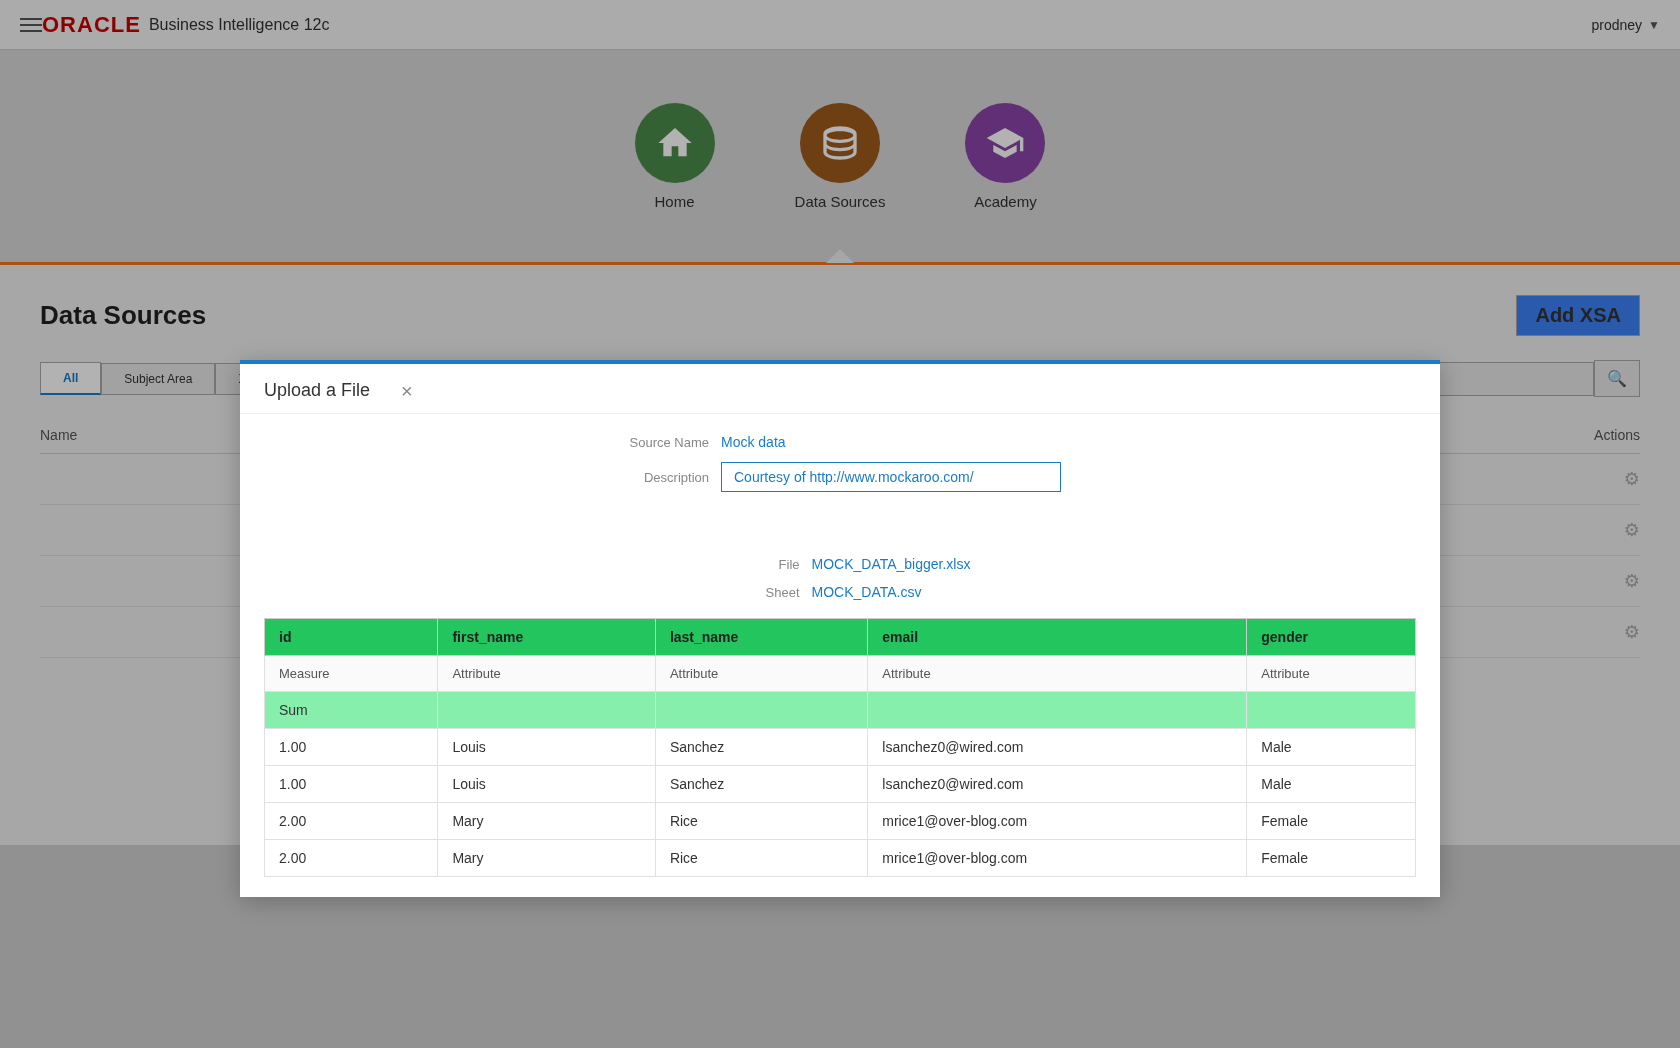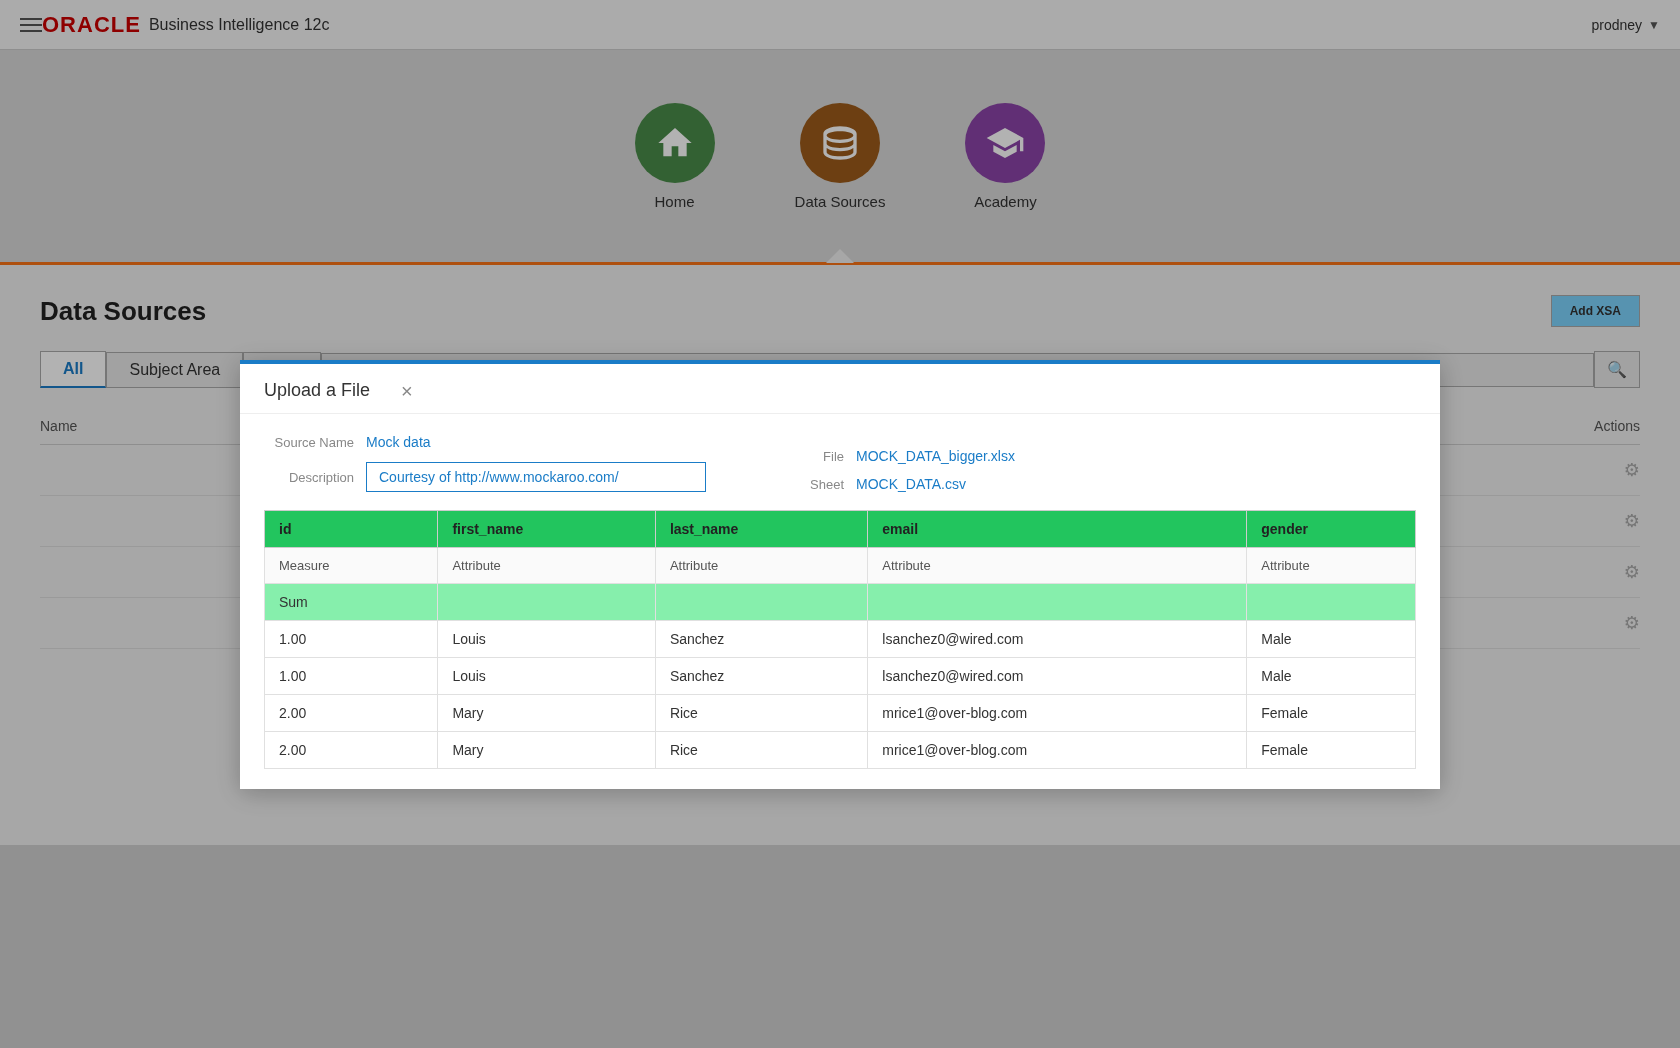"Add XSA" .add-xsa-btn { background: #7dd3fc -> #3b82f6; font-size: 12px -> 20px }
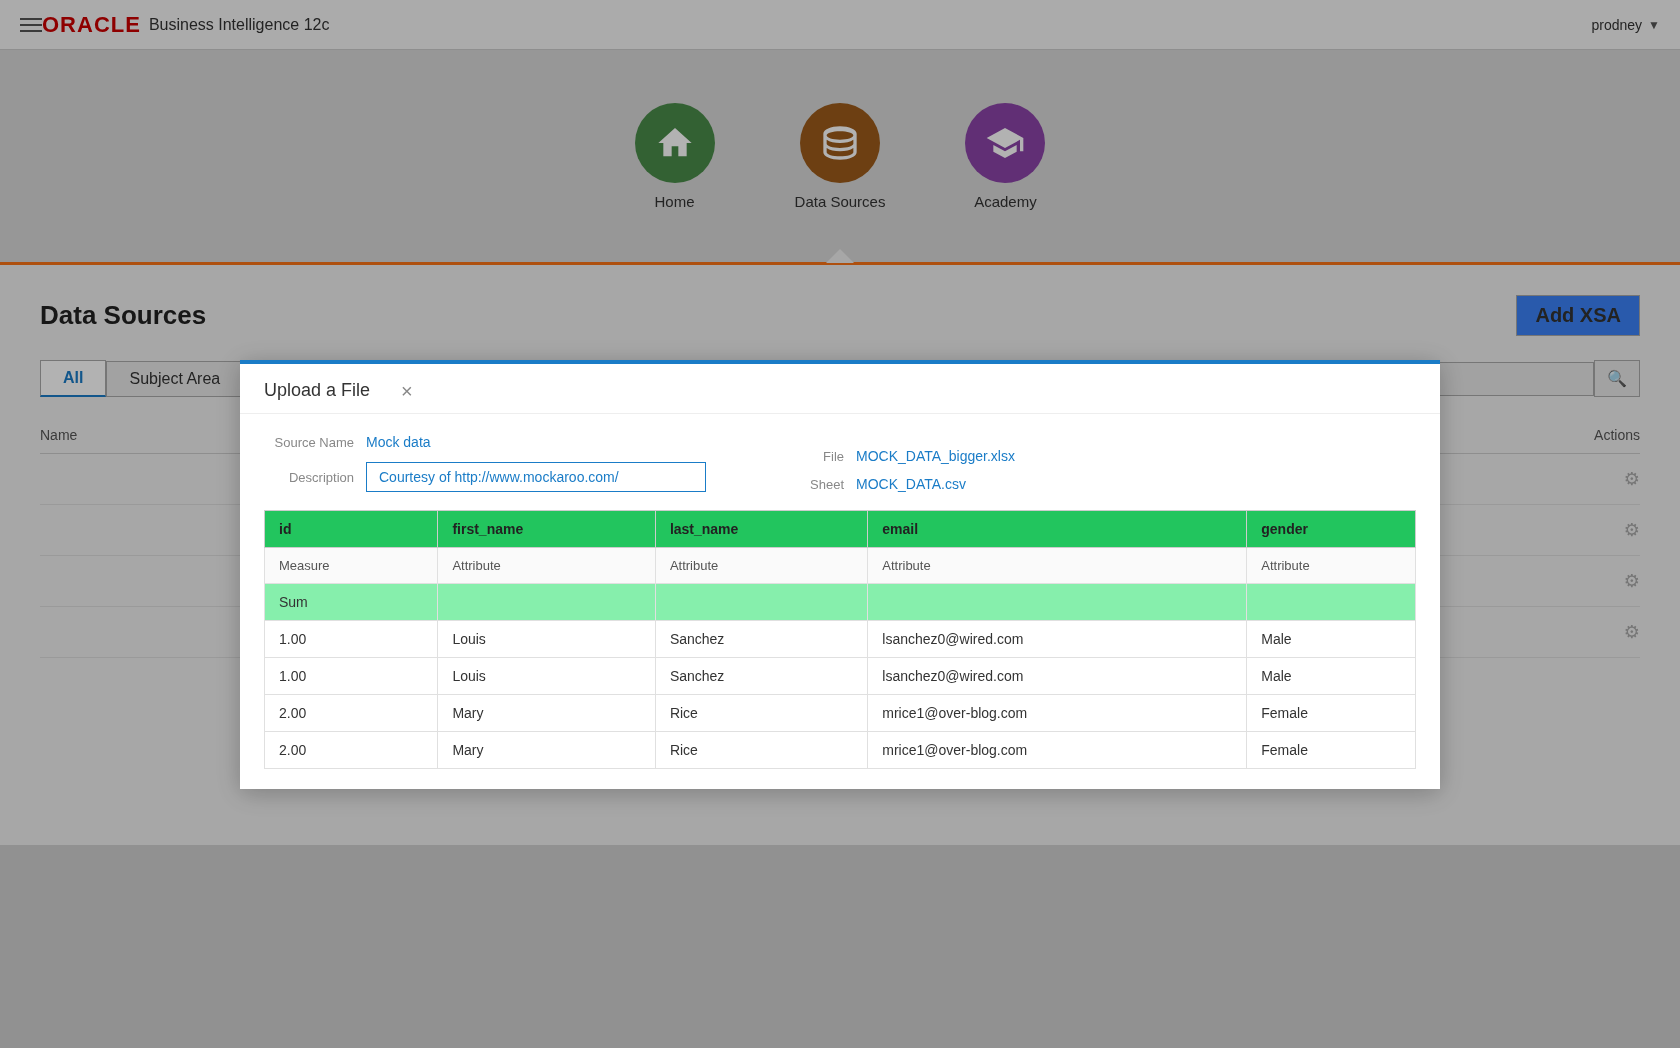"All" .filter-tab { font-size: 16px -> 12px }
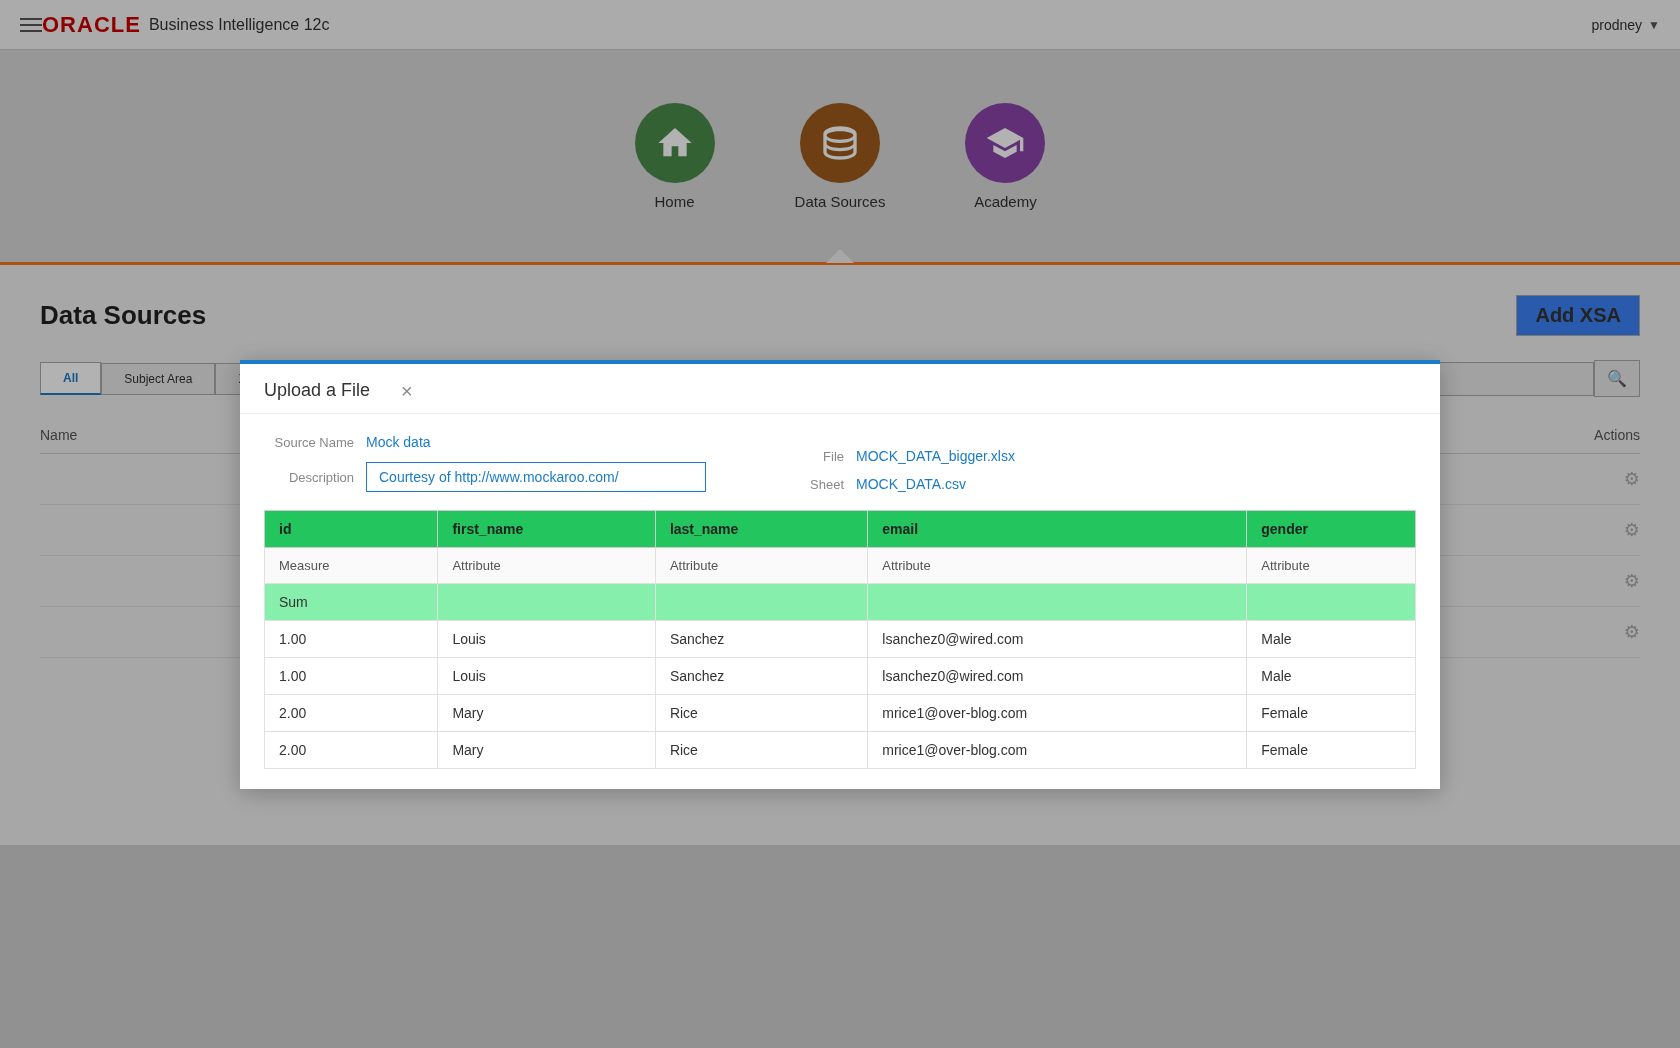"Source Name" .modal-meta-row { align-items: flex-end -> center; flex-direction: none -> column; gap: 48px -> 64px }
